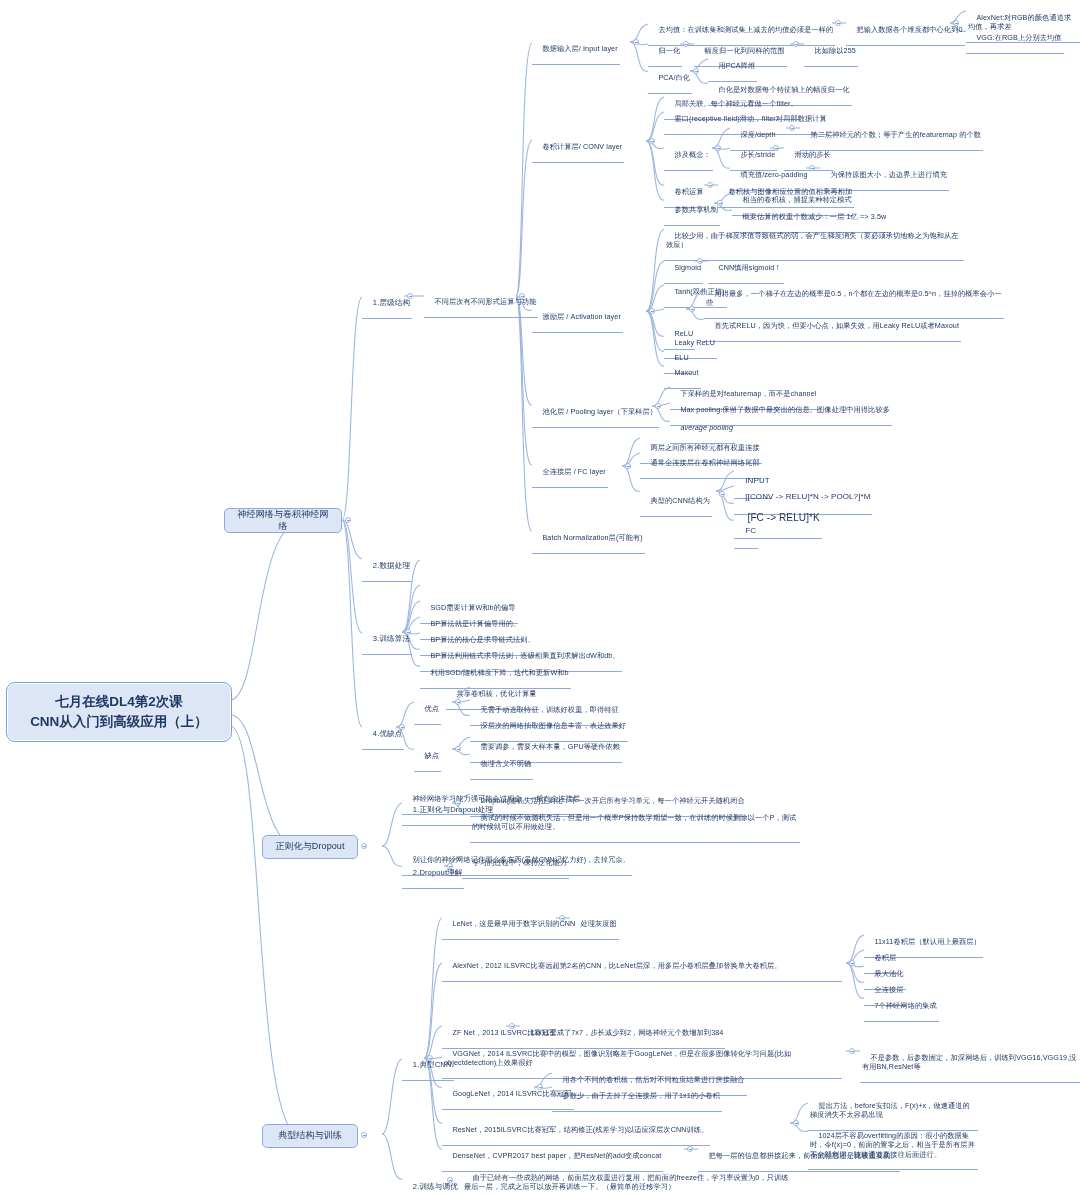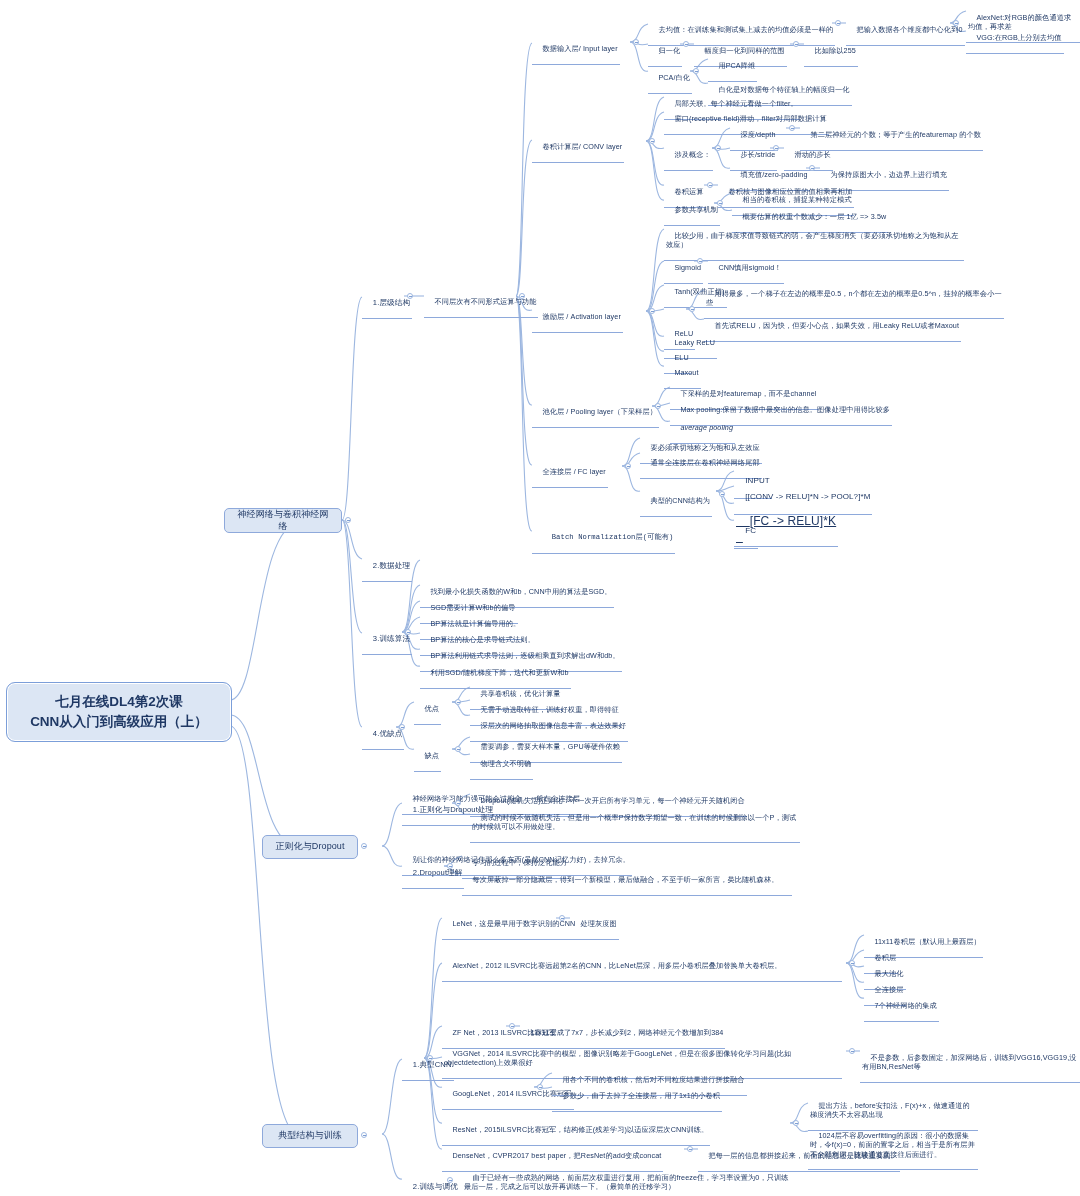"要必须承切地称之为饱和从左效应" span { text: 要必须承切地称之为饱和从左效应 -> 两层之间所有神经元都有权重连接 }
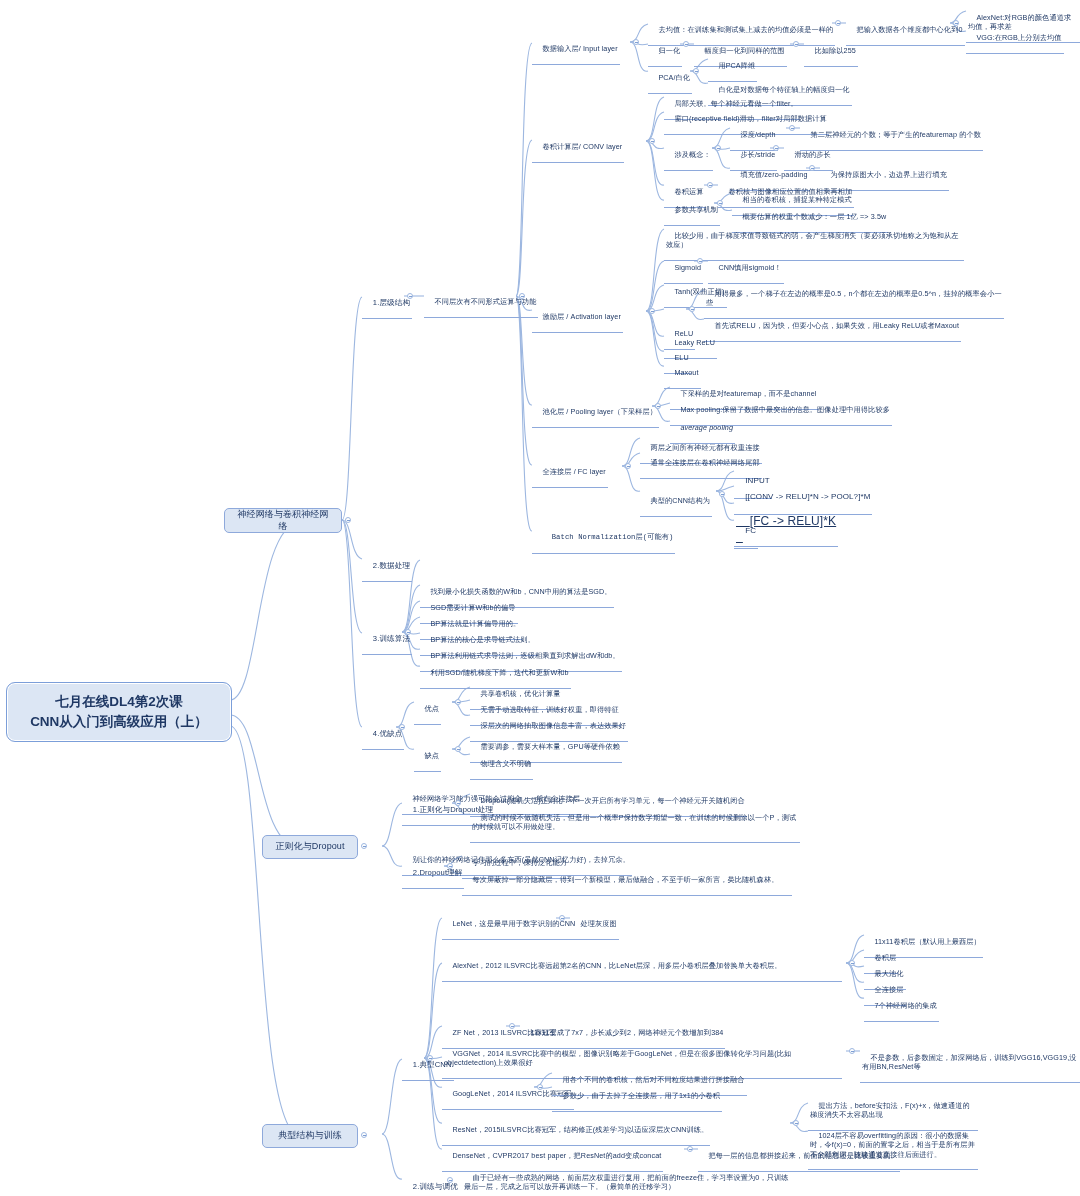"[FC -> RELU]*K" div.nd { font-size: 12px -> 10px; text-decoration: underline -> none }
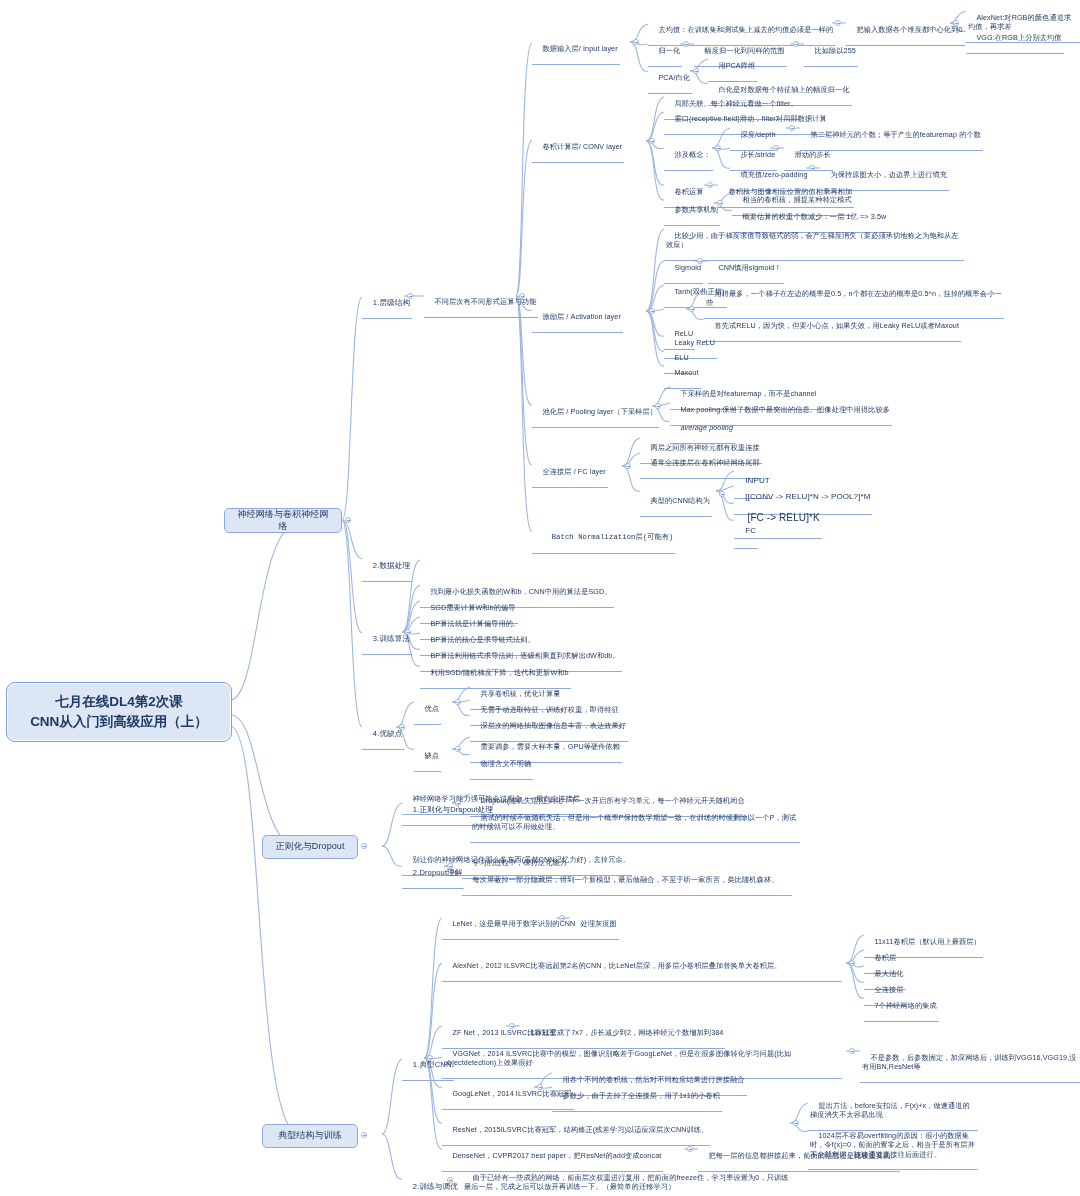"Batch Normalization层(可能有)" div.nd { font-family: Liberation Mono, monospace -> none }
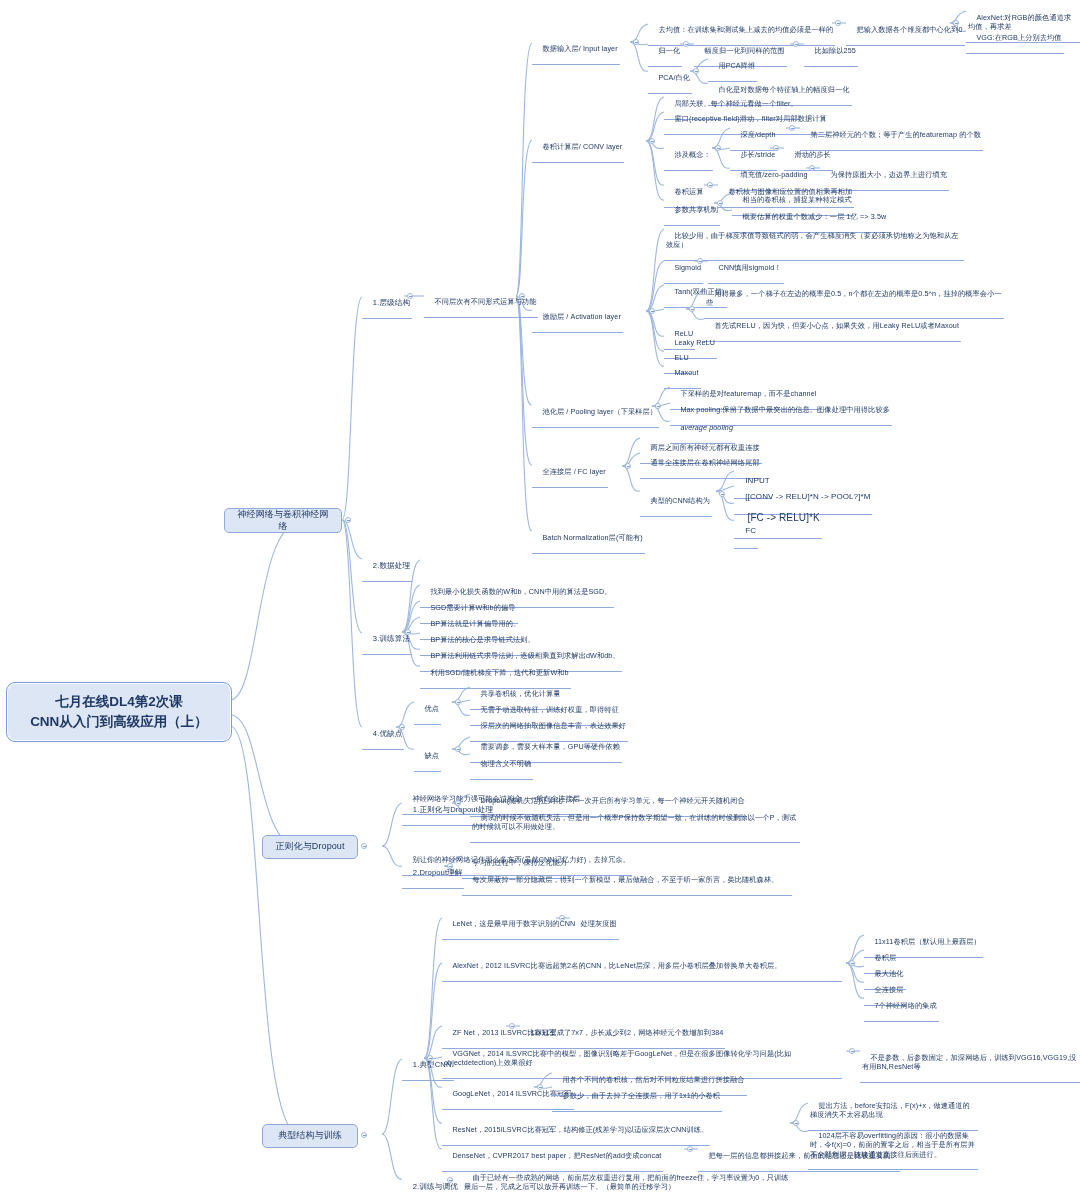"找到最小化损失函数的W和b，CNN中用的算法是SGD。" div.nd { html: <div> <span>找到最小化损失函数的W和b，CNN中用的算法是SGD。</span> </div> -> none }
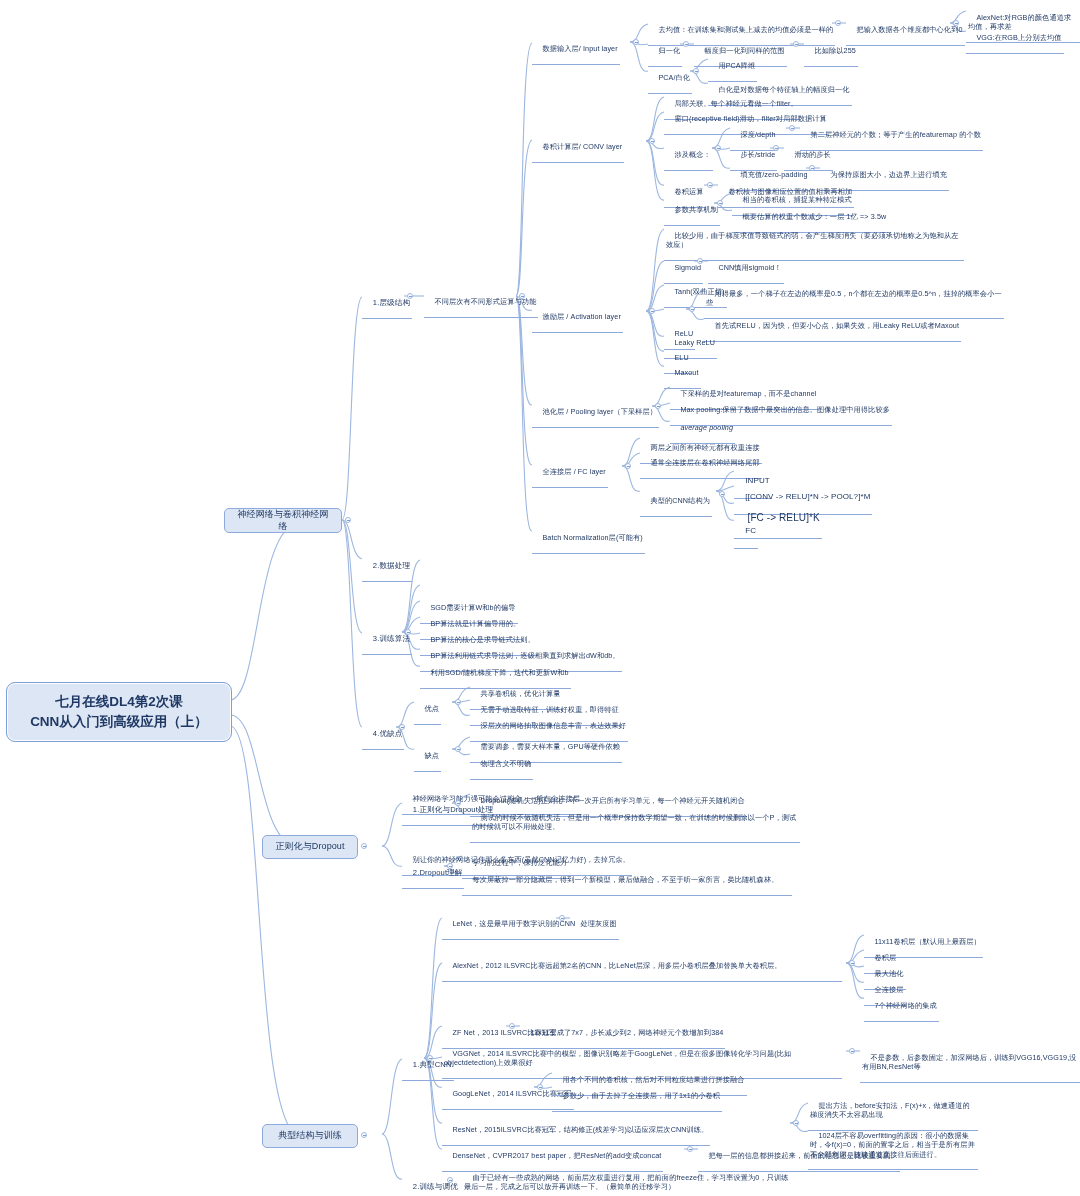"共享卷积核，优化计算量" div.nd { left: 470px -> 446px }
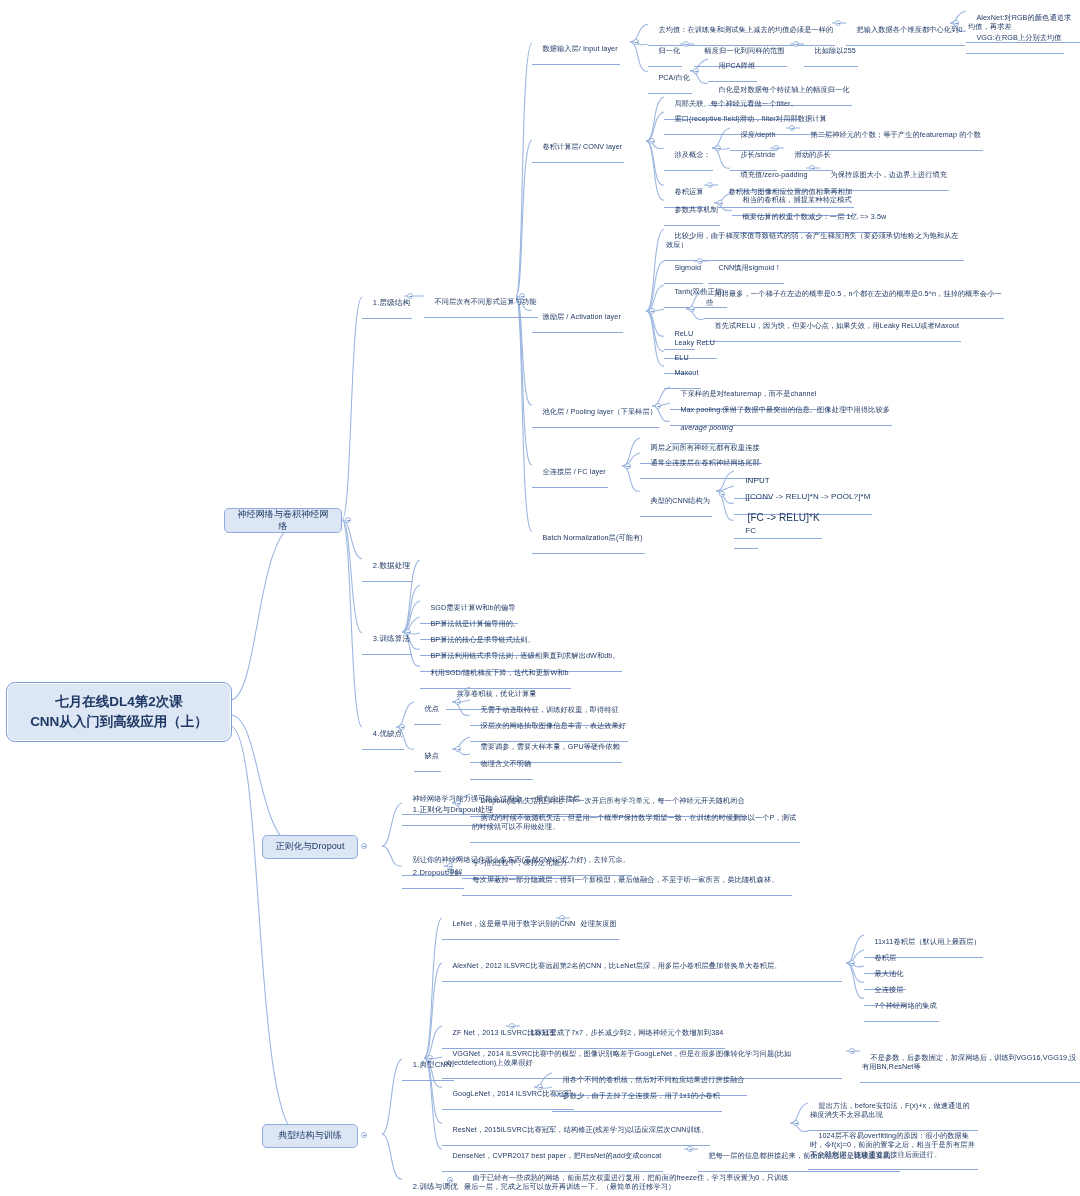"每次屏蔽掉一部分隐藏层，得到一个新模型，最后做融合，不至于听一家所言，类比随机森" div.nd { html: <div> <span>每次屏蔽掉一部分隐藏层，得到一个新模型，最后做融合，不至于听一家所言，类比随机森林。</span> </div> -> none }
